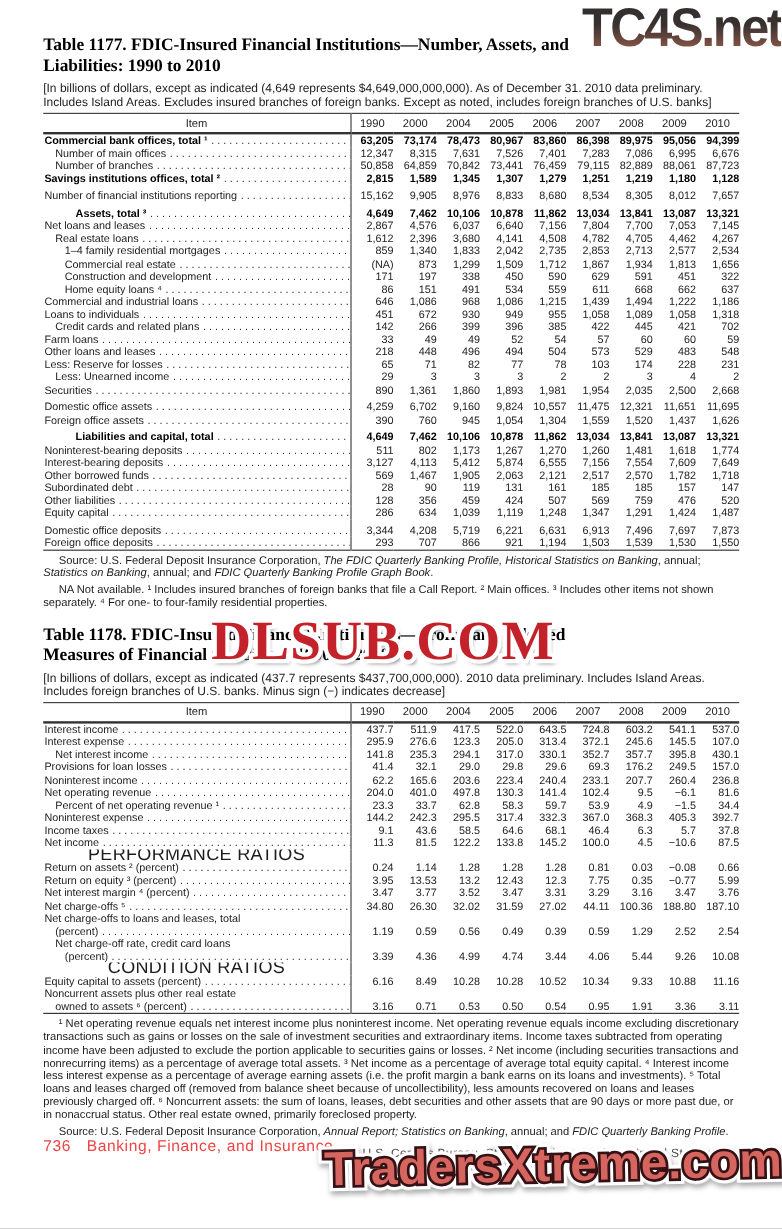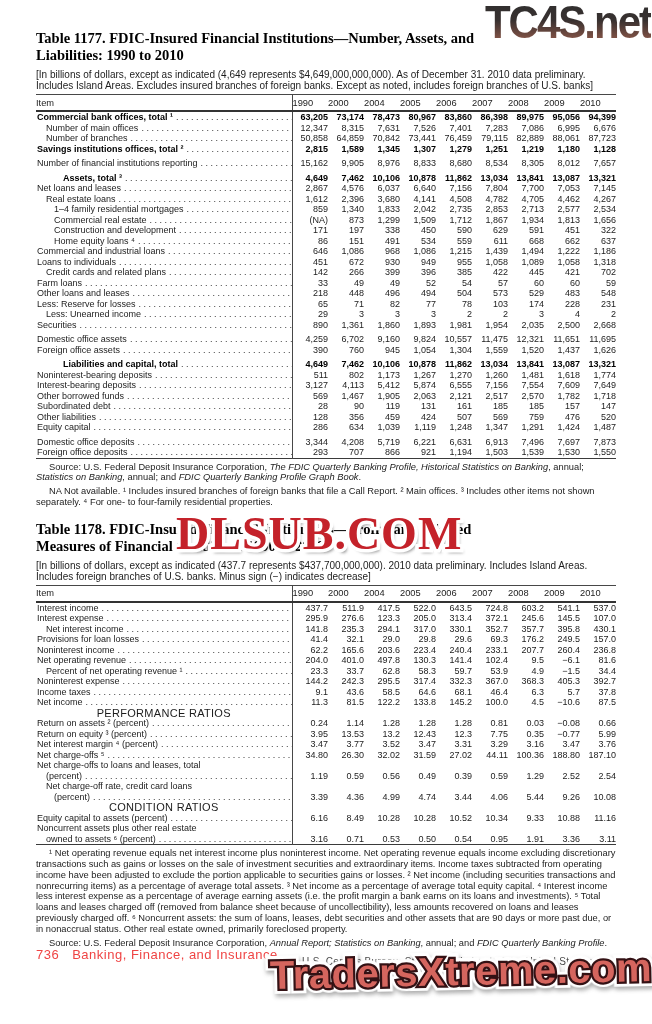"Item" table.data thead th { text-align: left -> center }
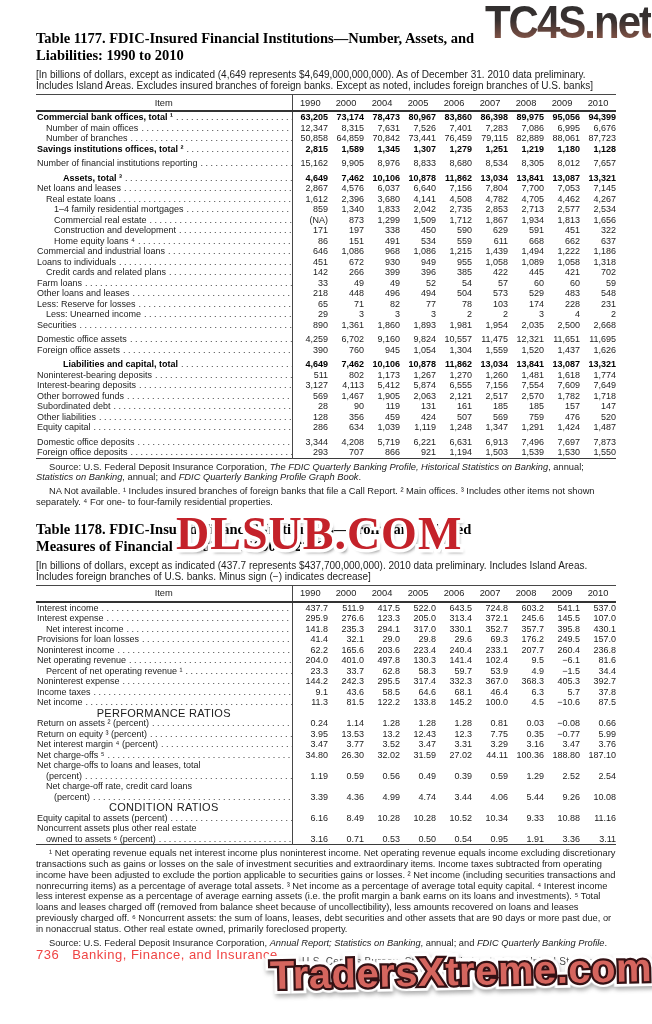"PERFORMANCE RATIOS" td.section { font-size: 11px -> 15px }
